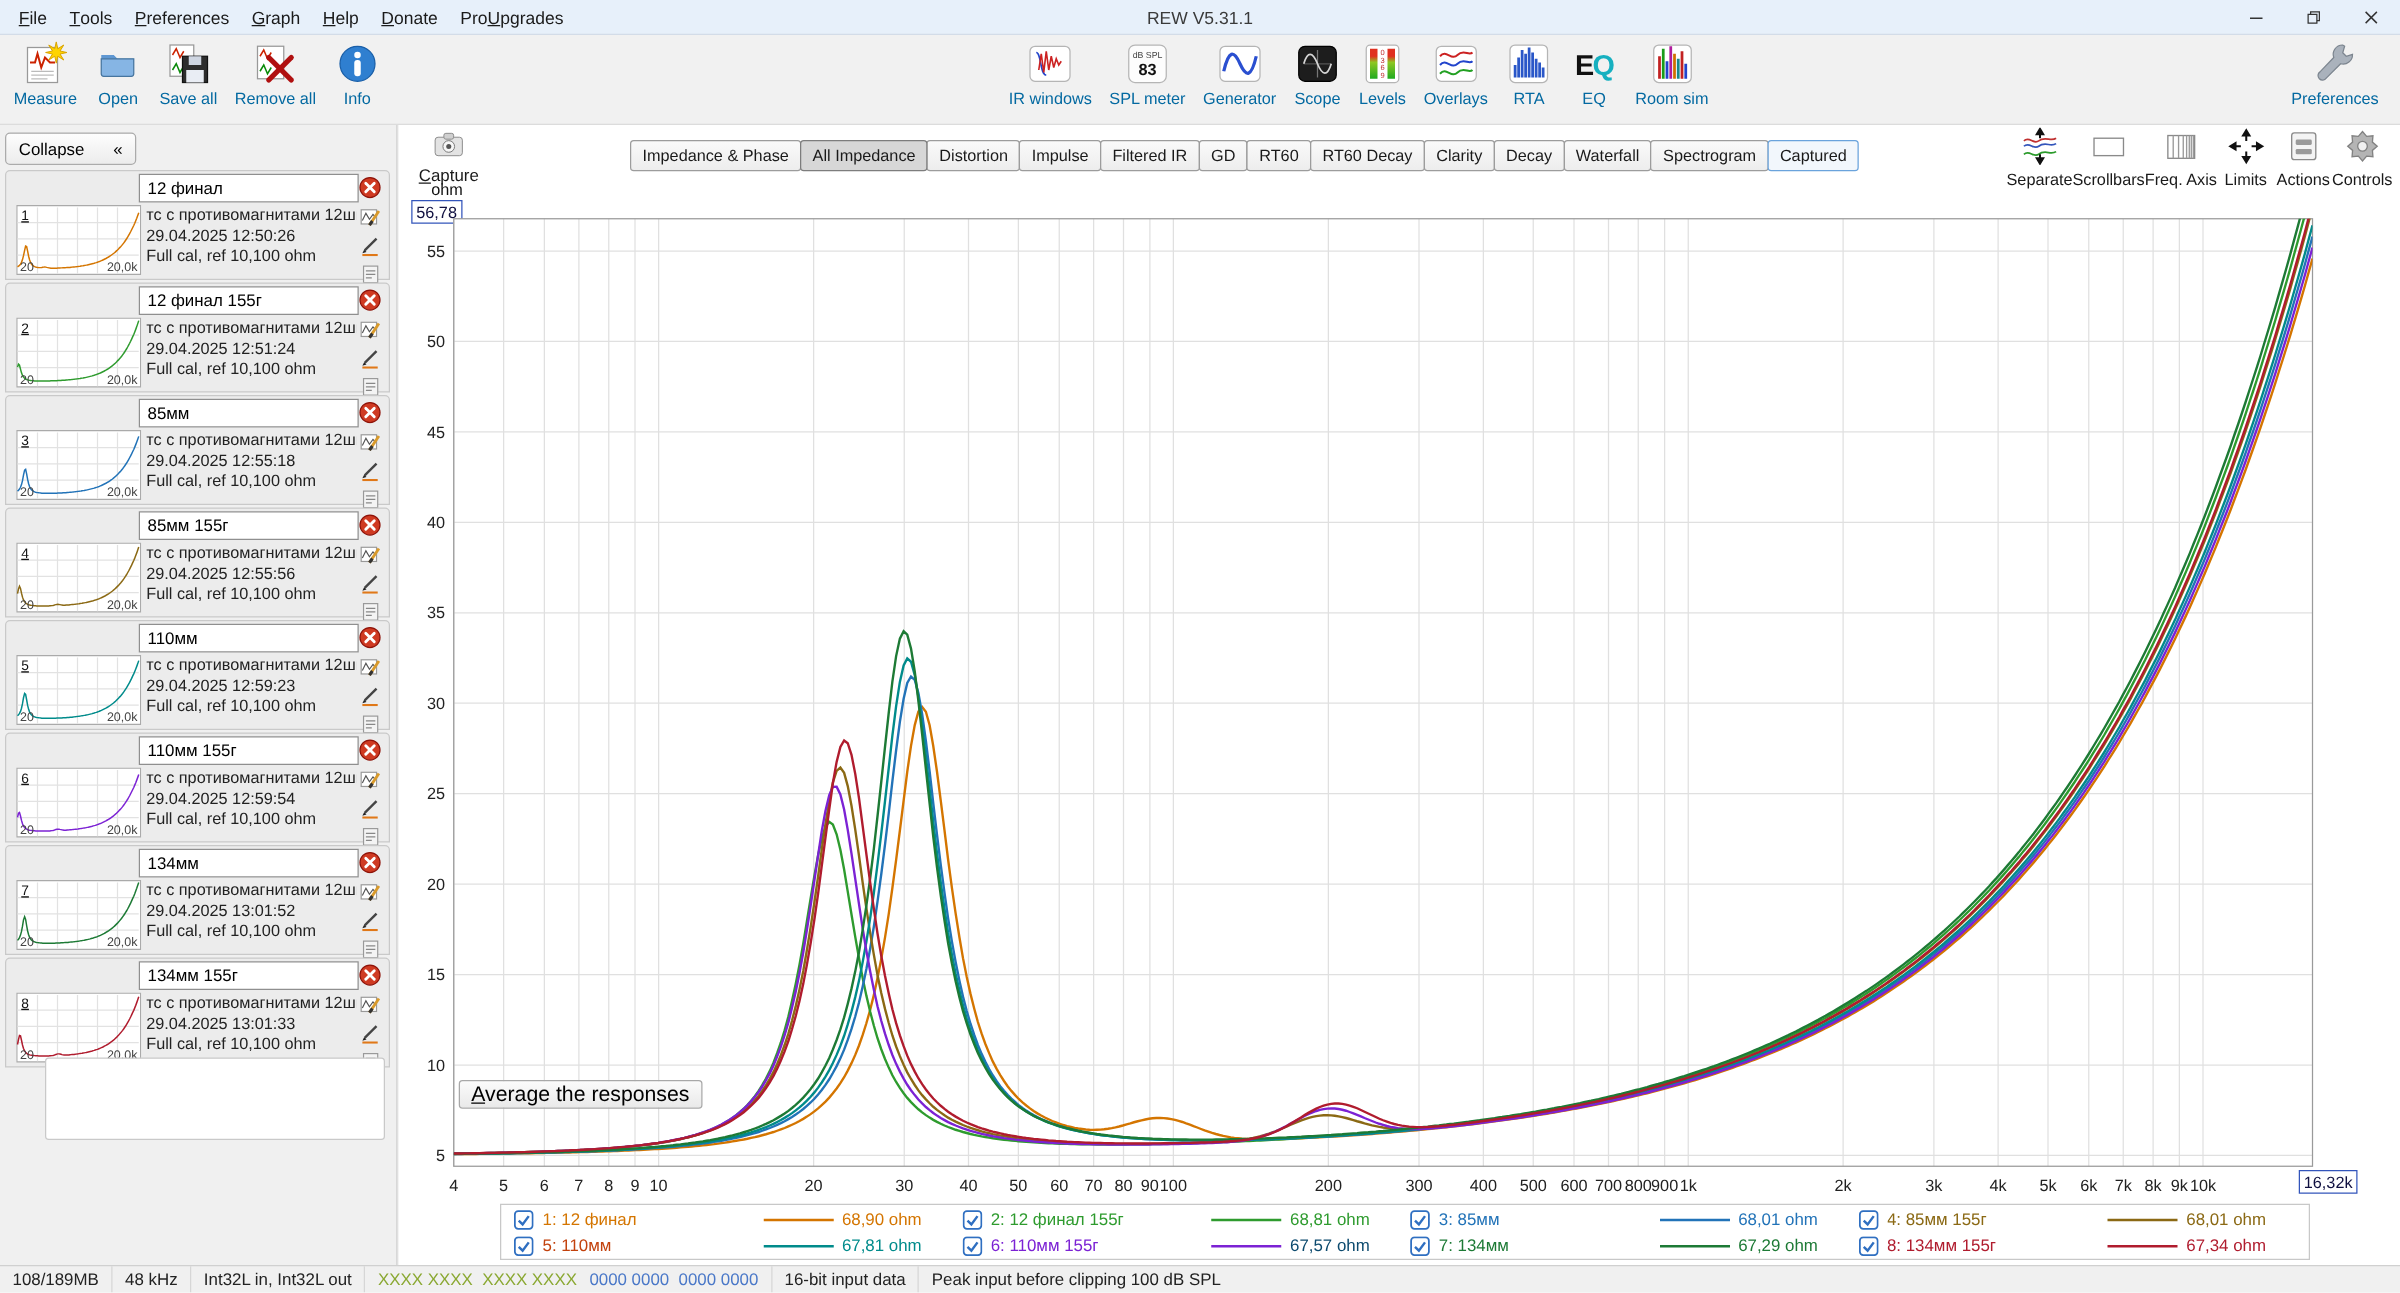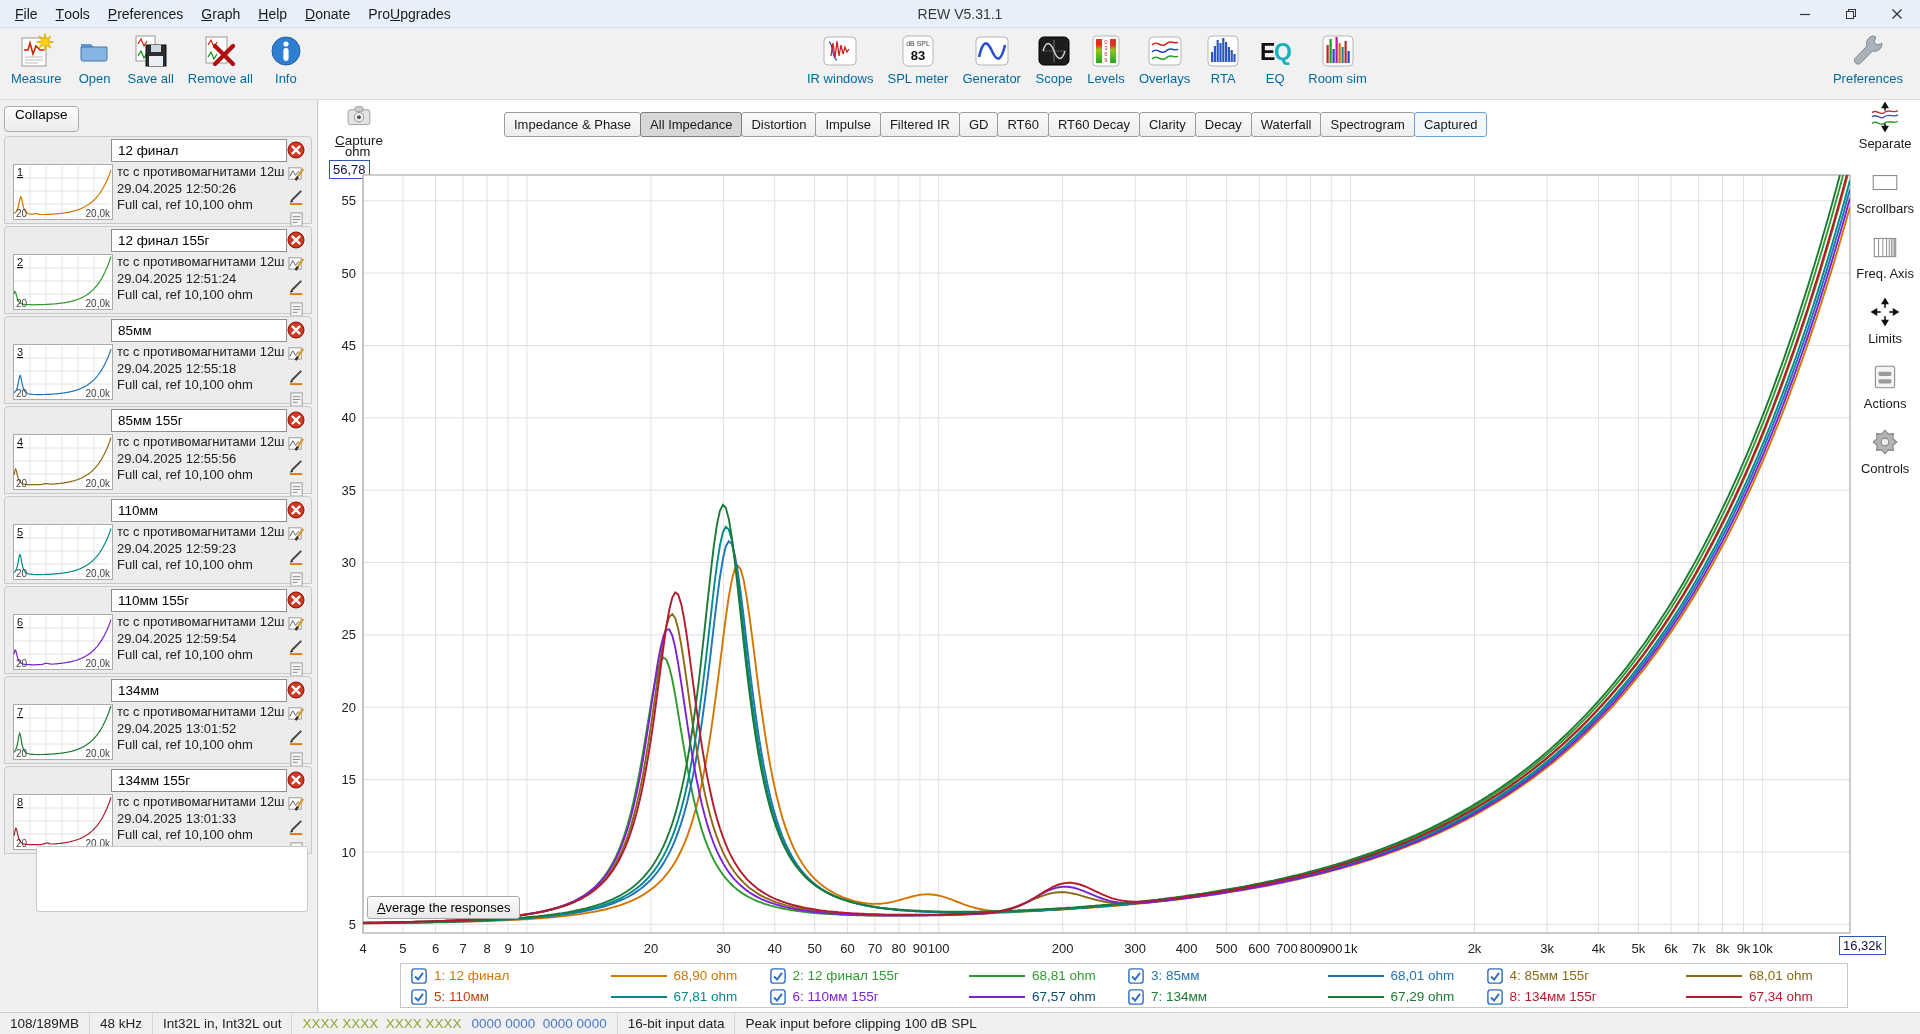"Collapse" .collapse-btn { flex-direction: column -> none }
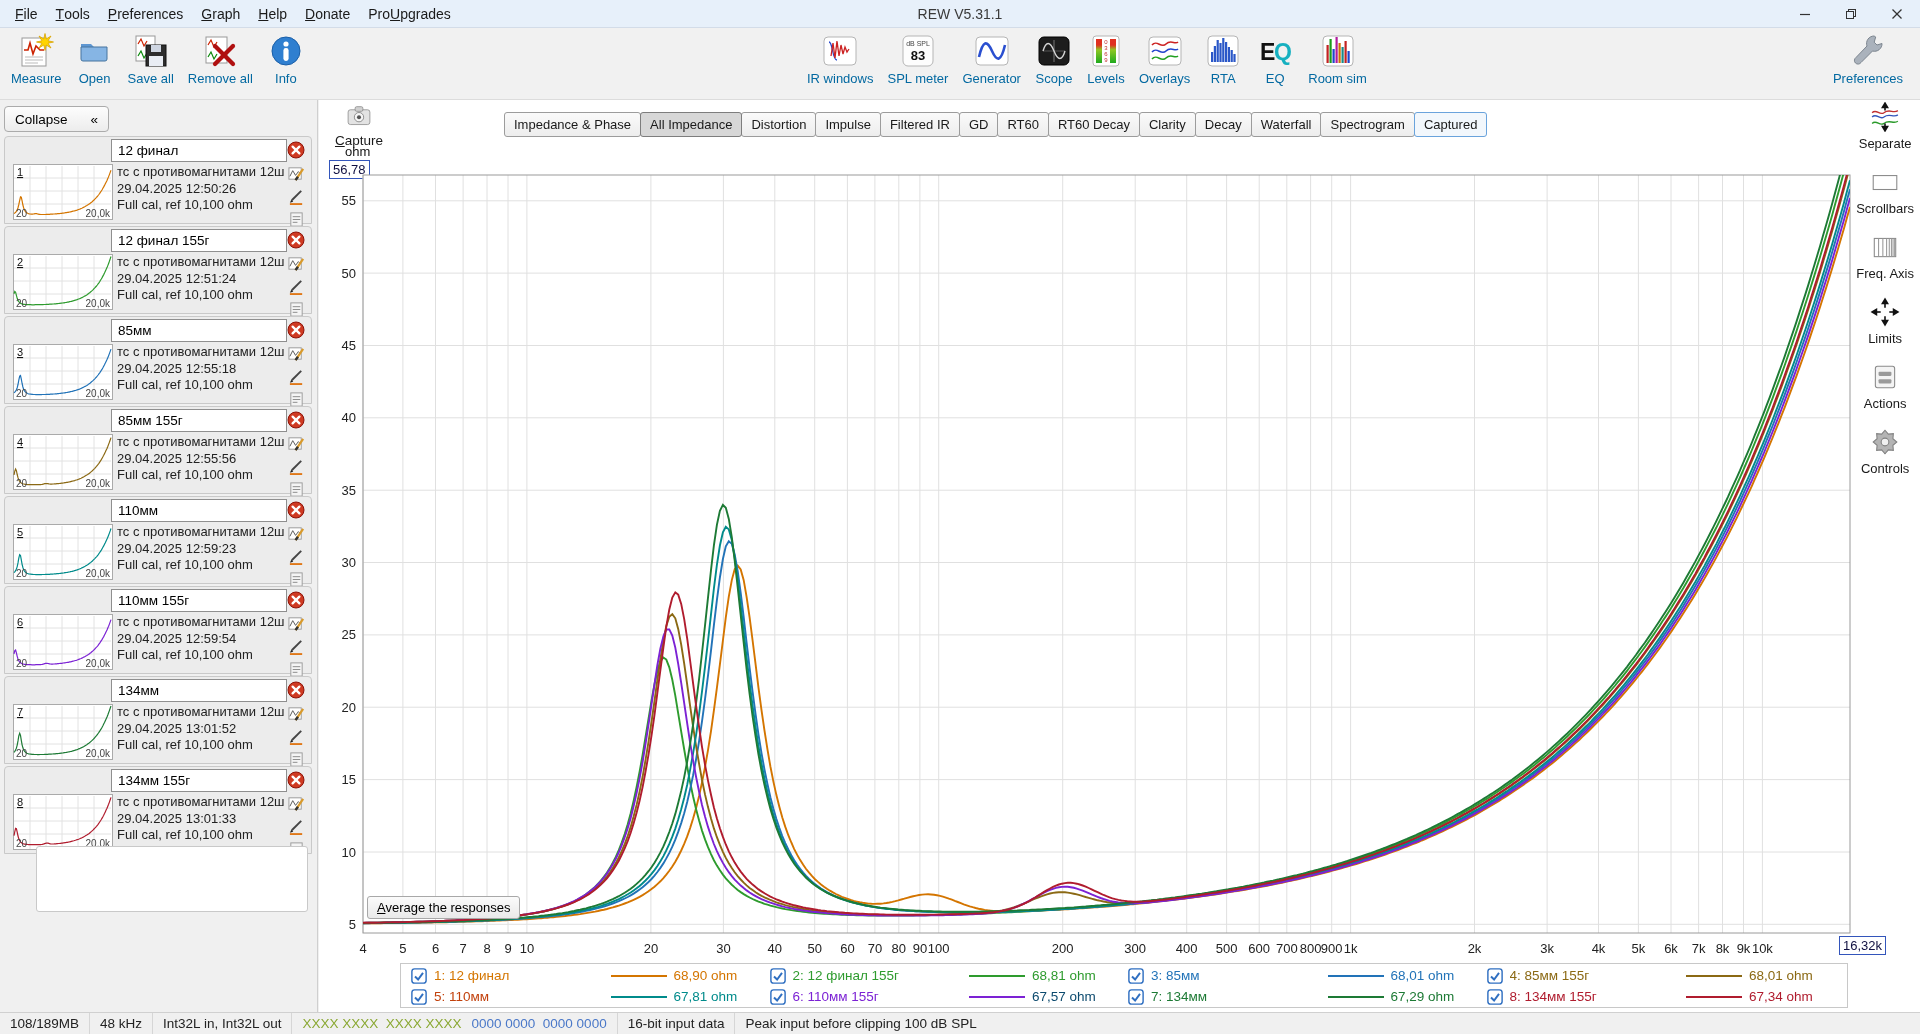"Separate" .gbuttons { flex-direction: column -> none; gap: 16px -> 0 }
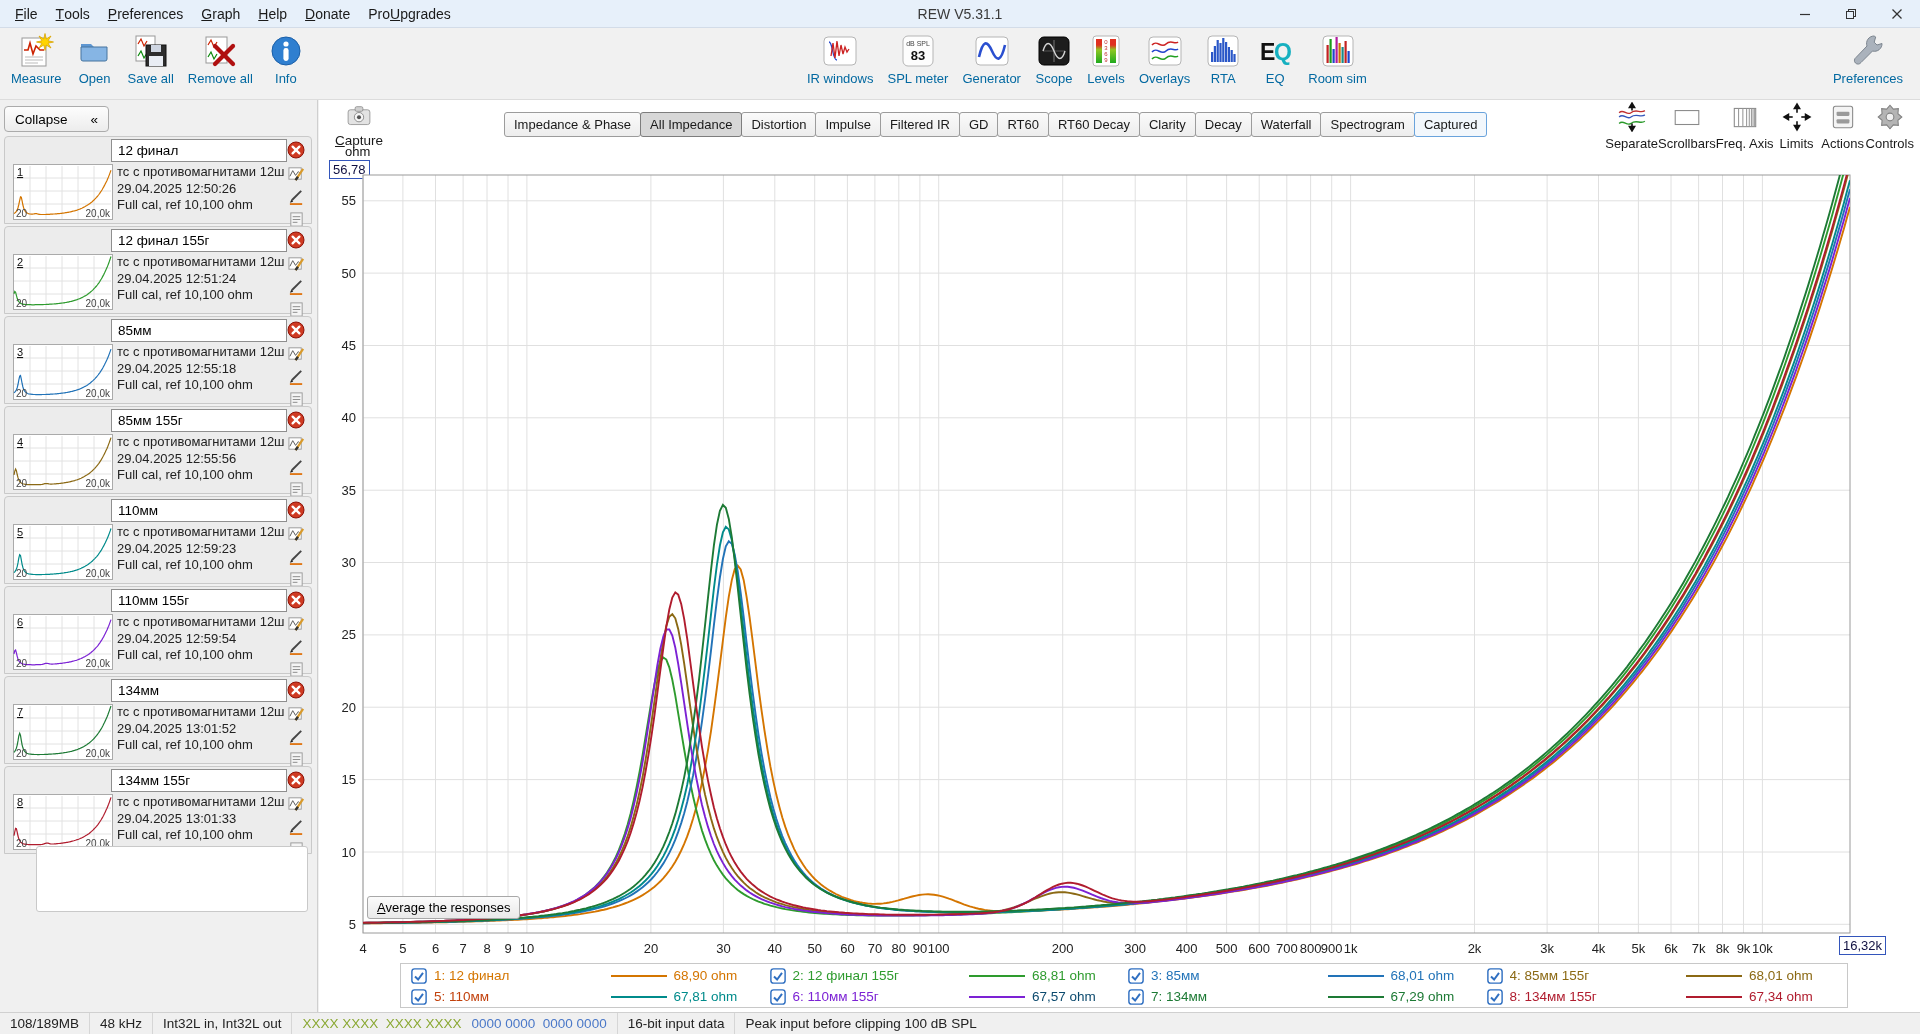"Average the responses" .avg-btn { font-size: 13px -> 17px; top: 796px -> 764px }
